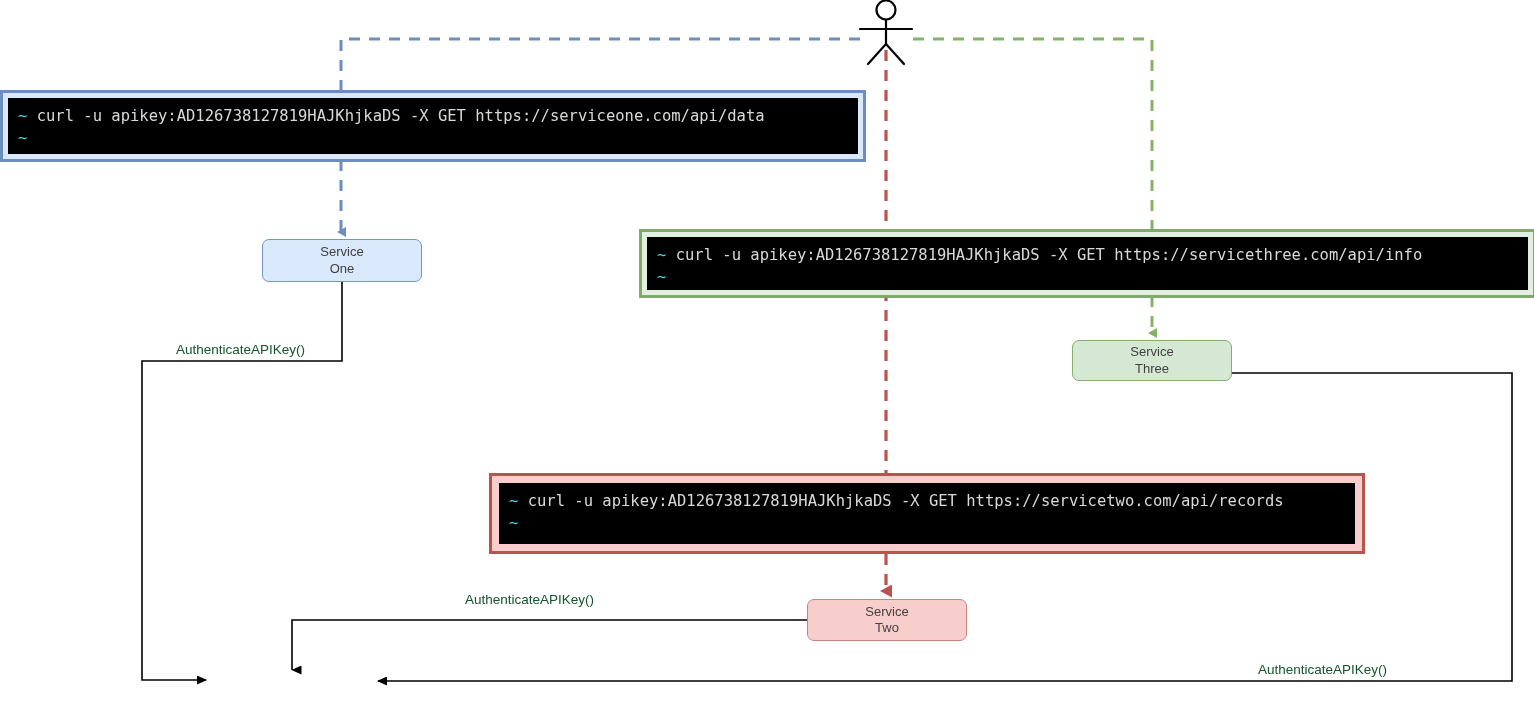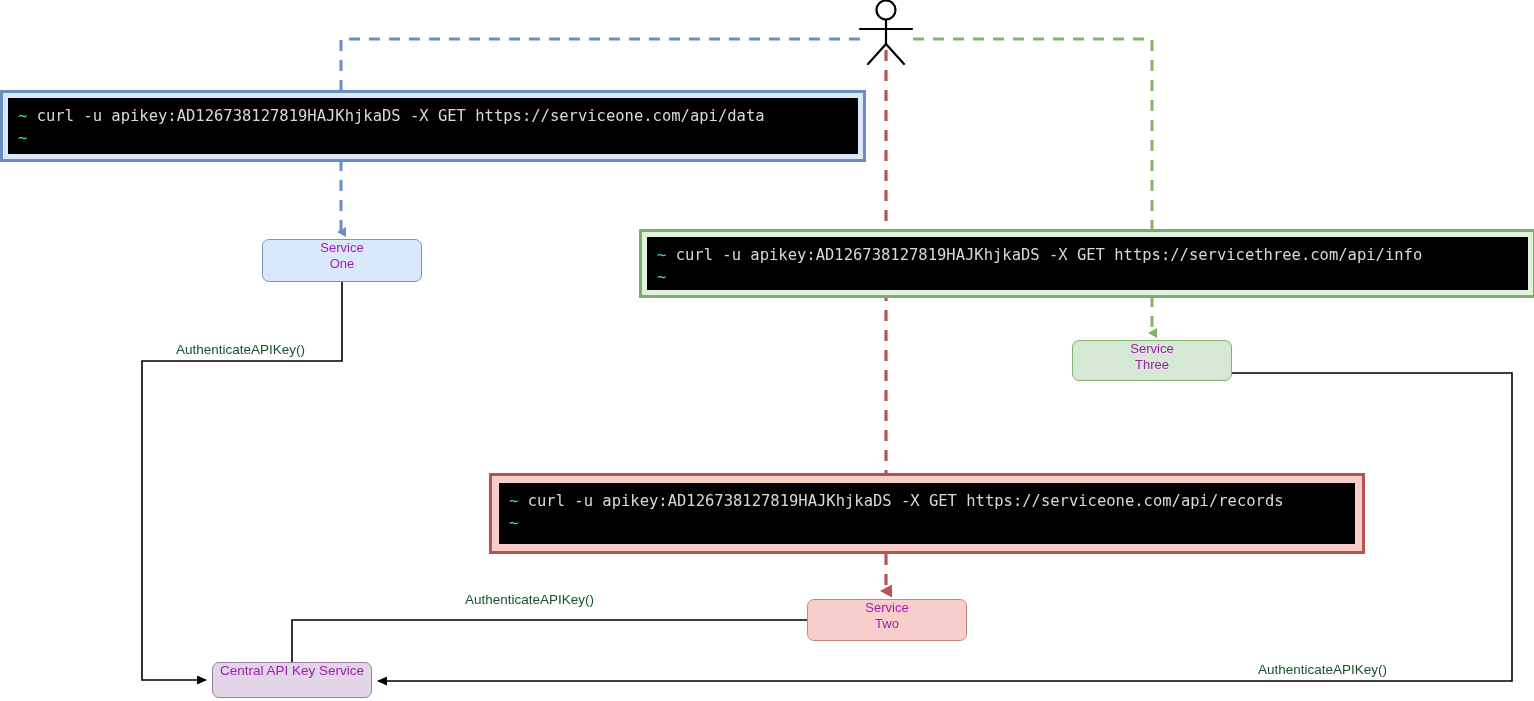"Service" .node { align-items: none -> center; color: #a21caf -> #404040 }
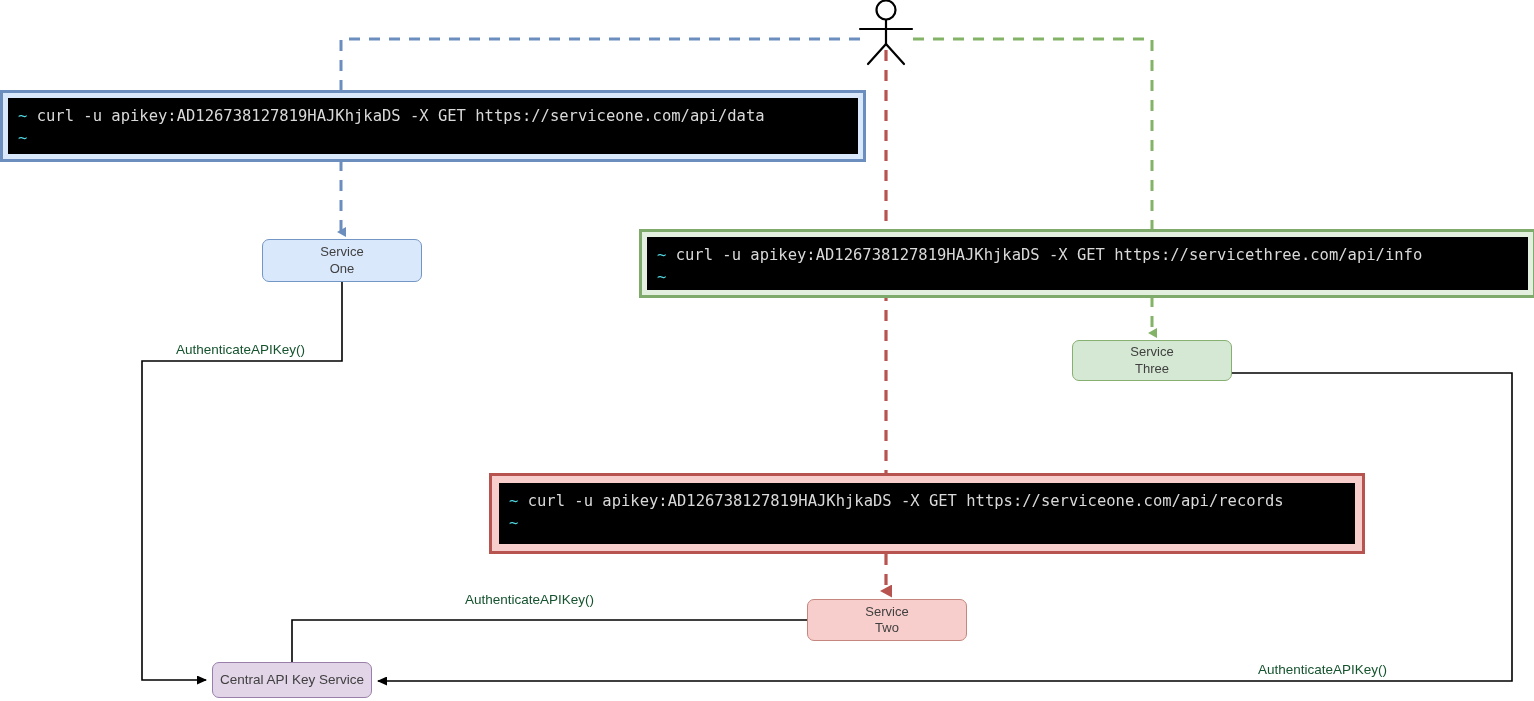"curl -u apikey:AD126738127819HAJKhjkaDS -X GET" span { text: https://serviceone.com/api/records -> https://servicetwo.com/api/records }
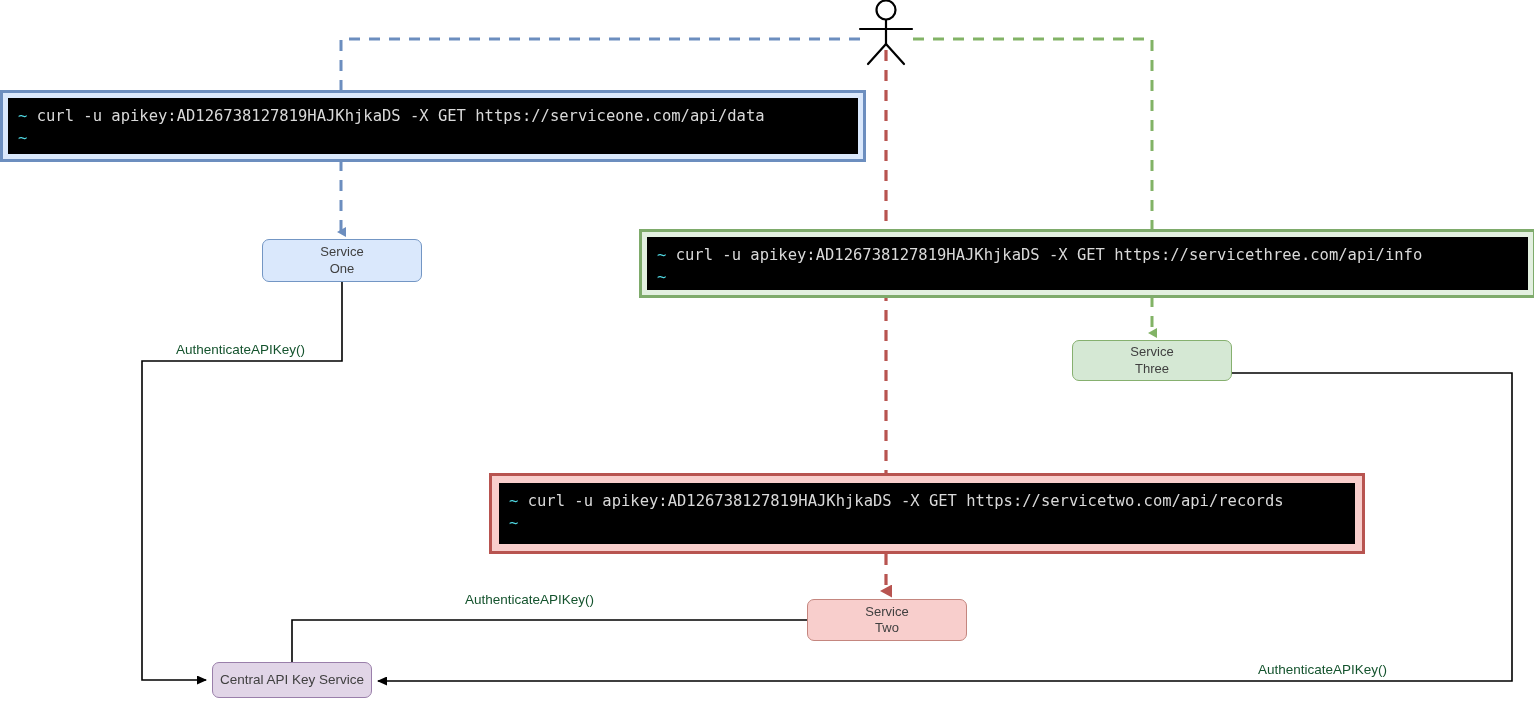"Central API Key Service" div.node { html: <div> <div>Central API Key Service</div> </div> -> none }
